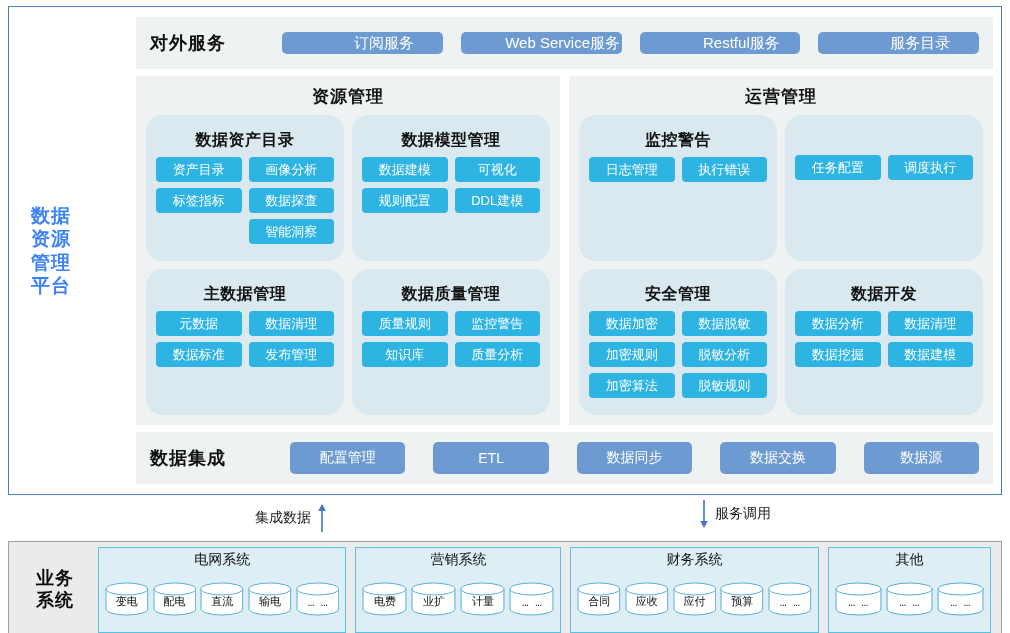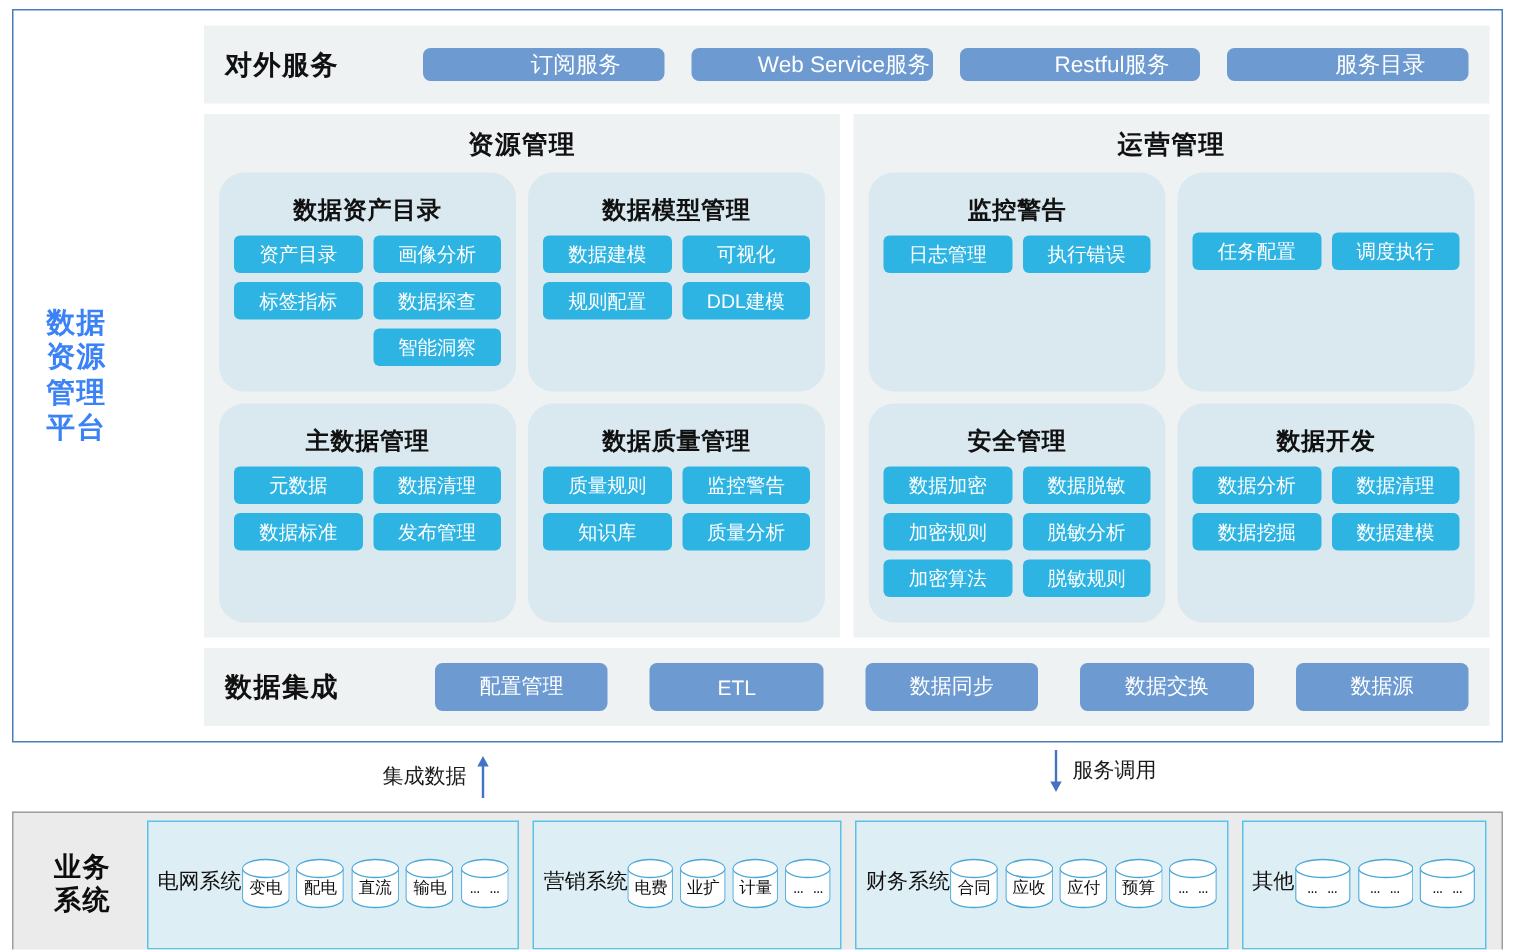"电网系统" .biz-group { flex-direction: row -> column }
